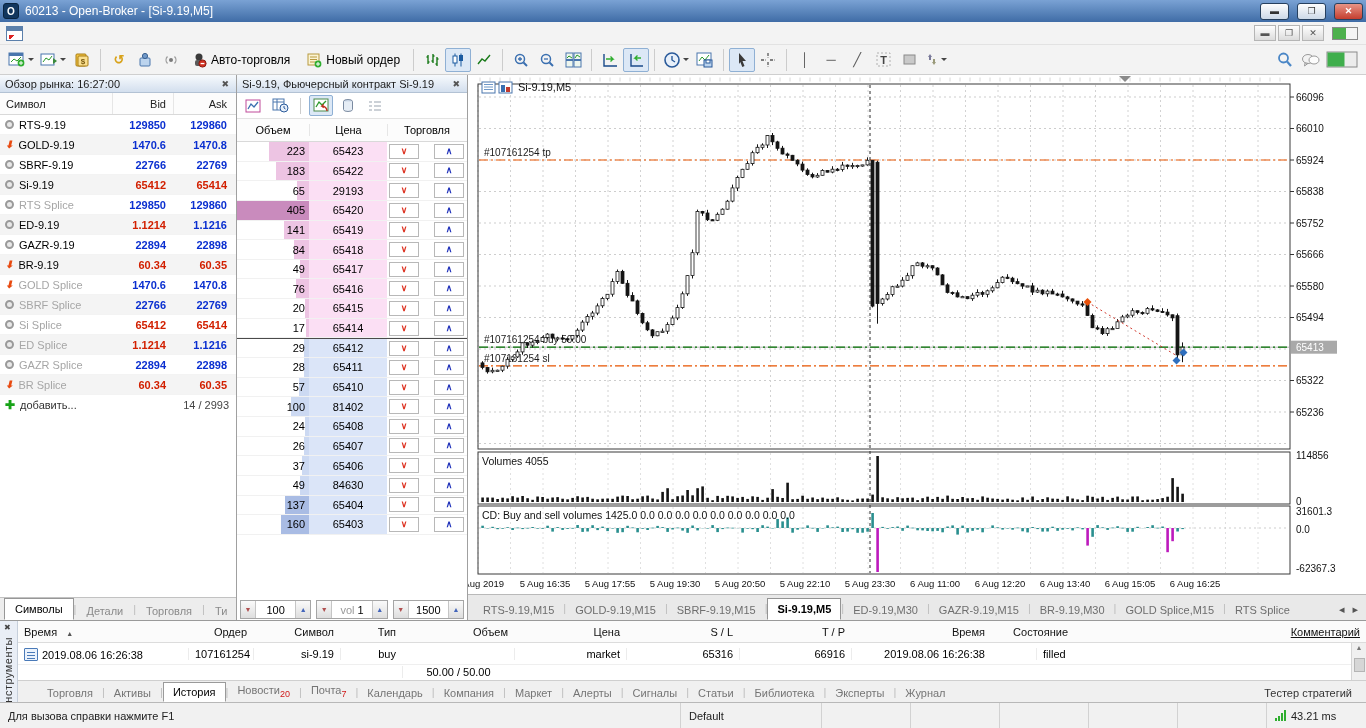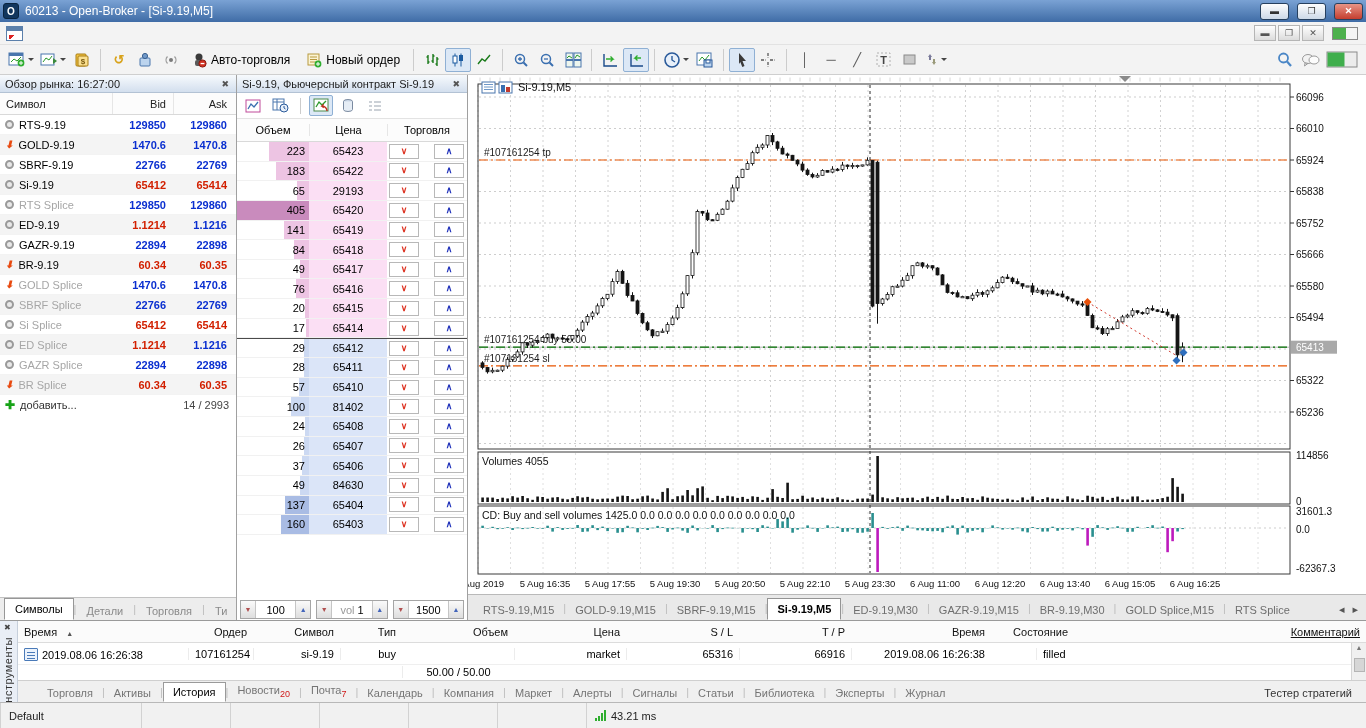"Для вызова справки нажмите F1" span.sb-cell { html: none -> <span>Для вызова справки нажмите F1</span> }
